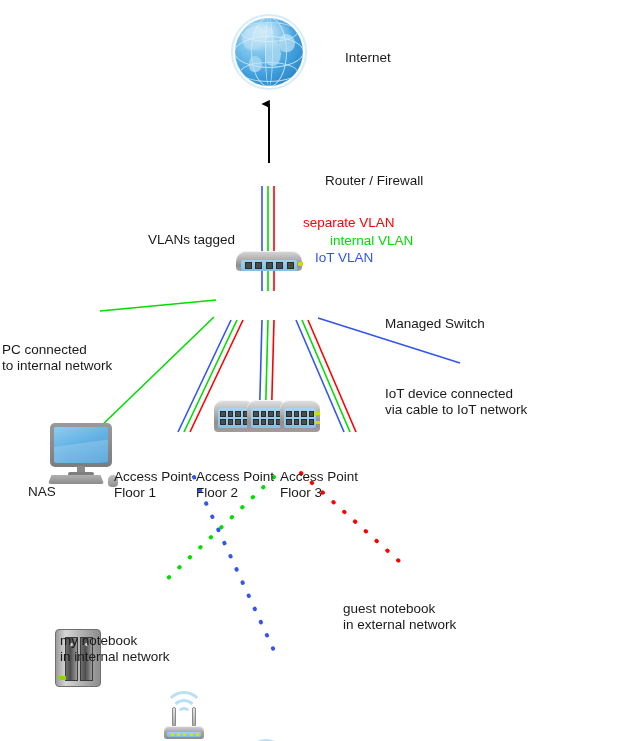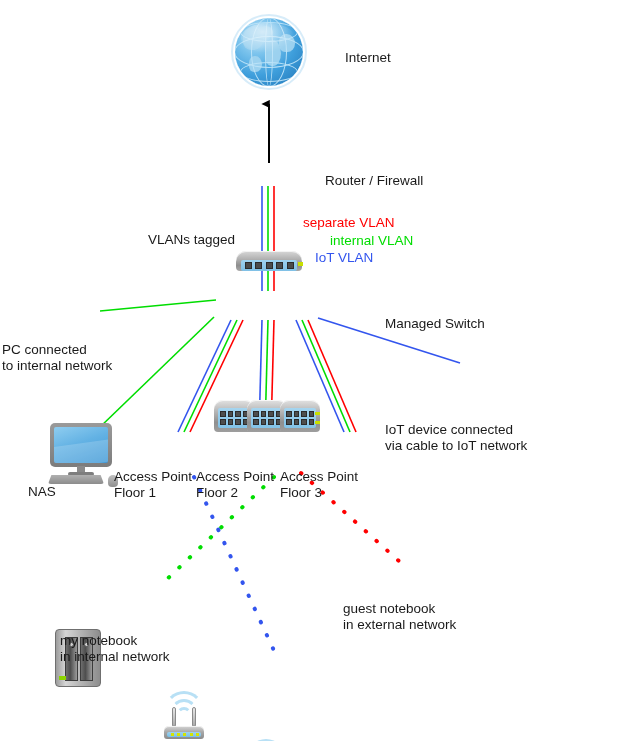"IoT device connected" div.label { margin-top: 36px -> none }
